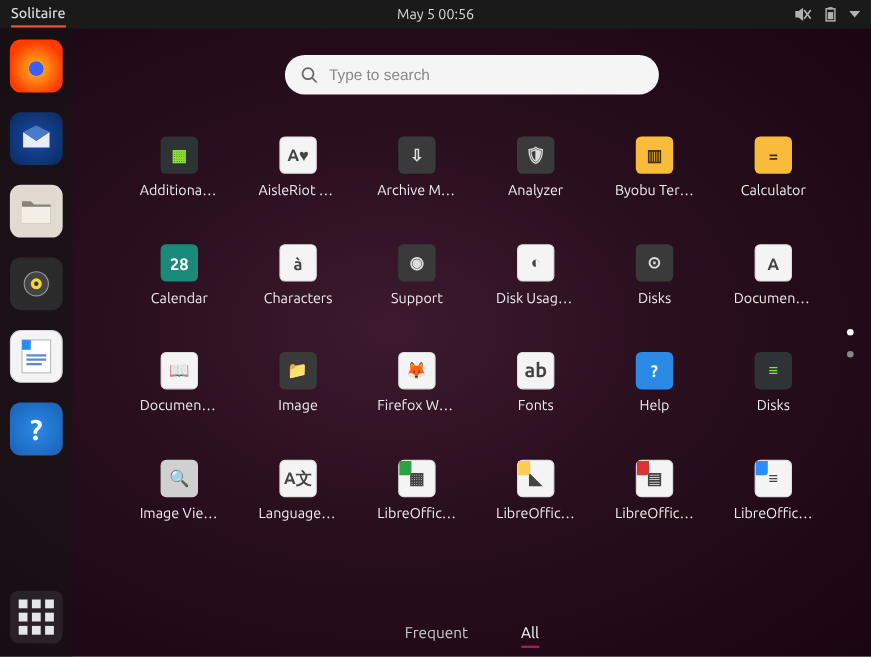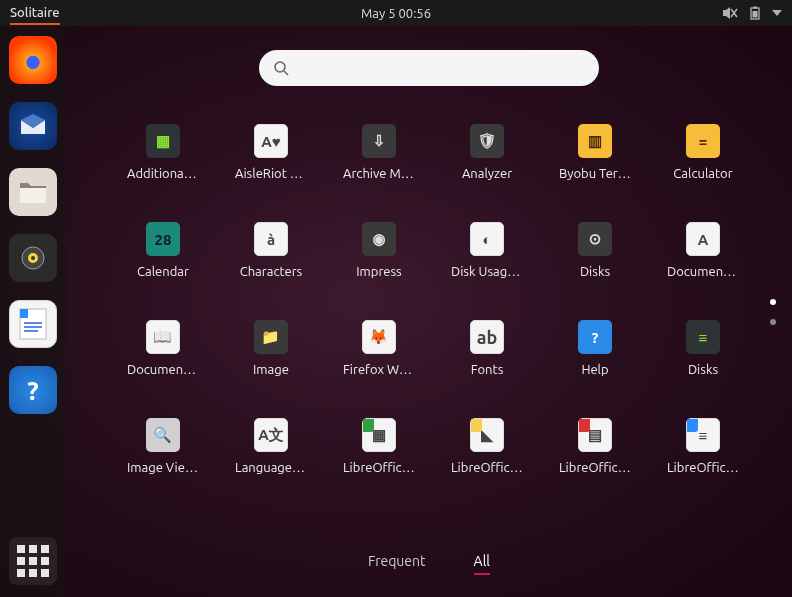"Type to search" input { html: none -> <input> }
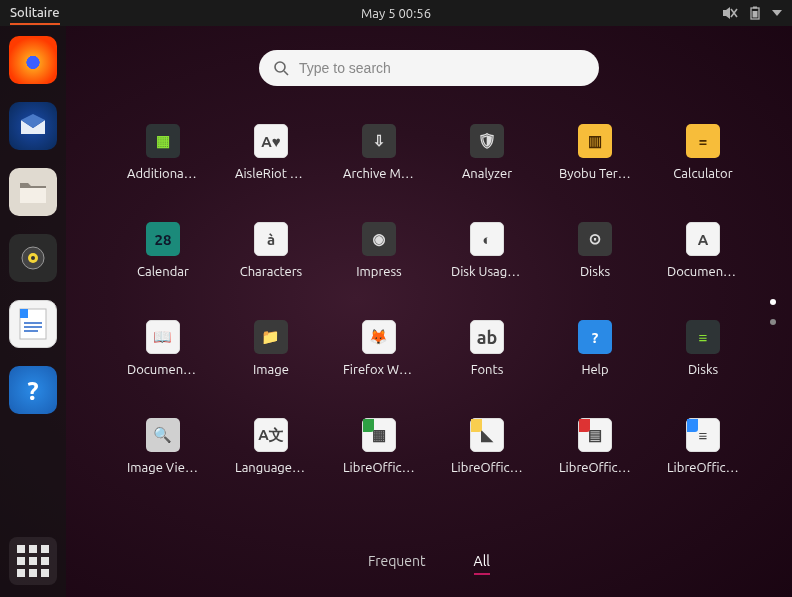"28" .bg-teal { color: #0f172a -> #ffffff }
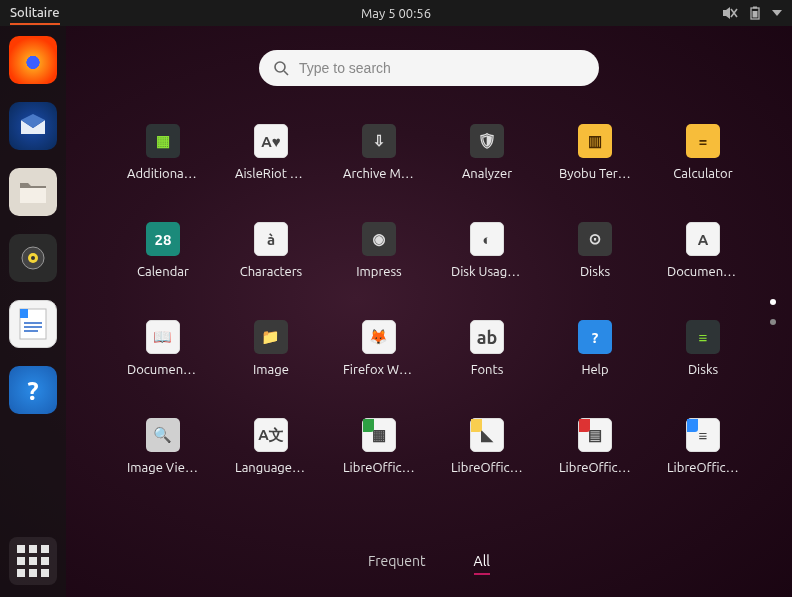"Impress" div.app-label { text: Impress -> Support }
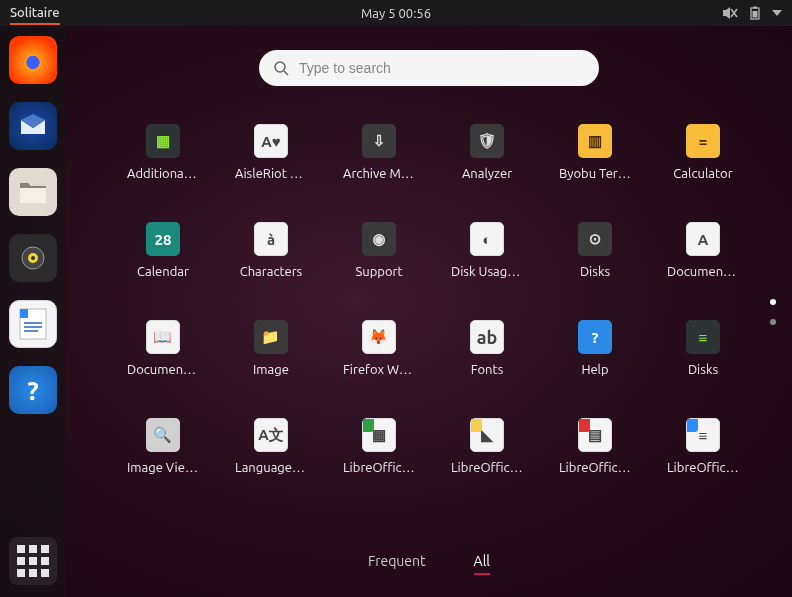"Frequent" .bottom-tabs { bottom: 22px -> 8px }
